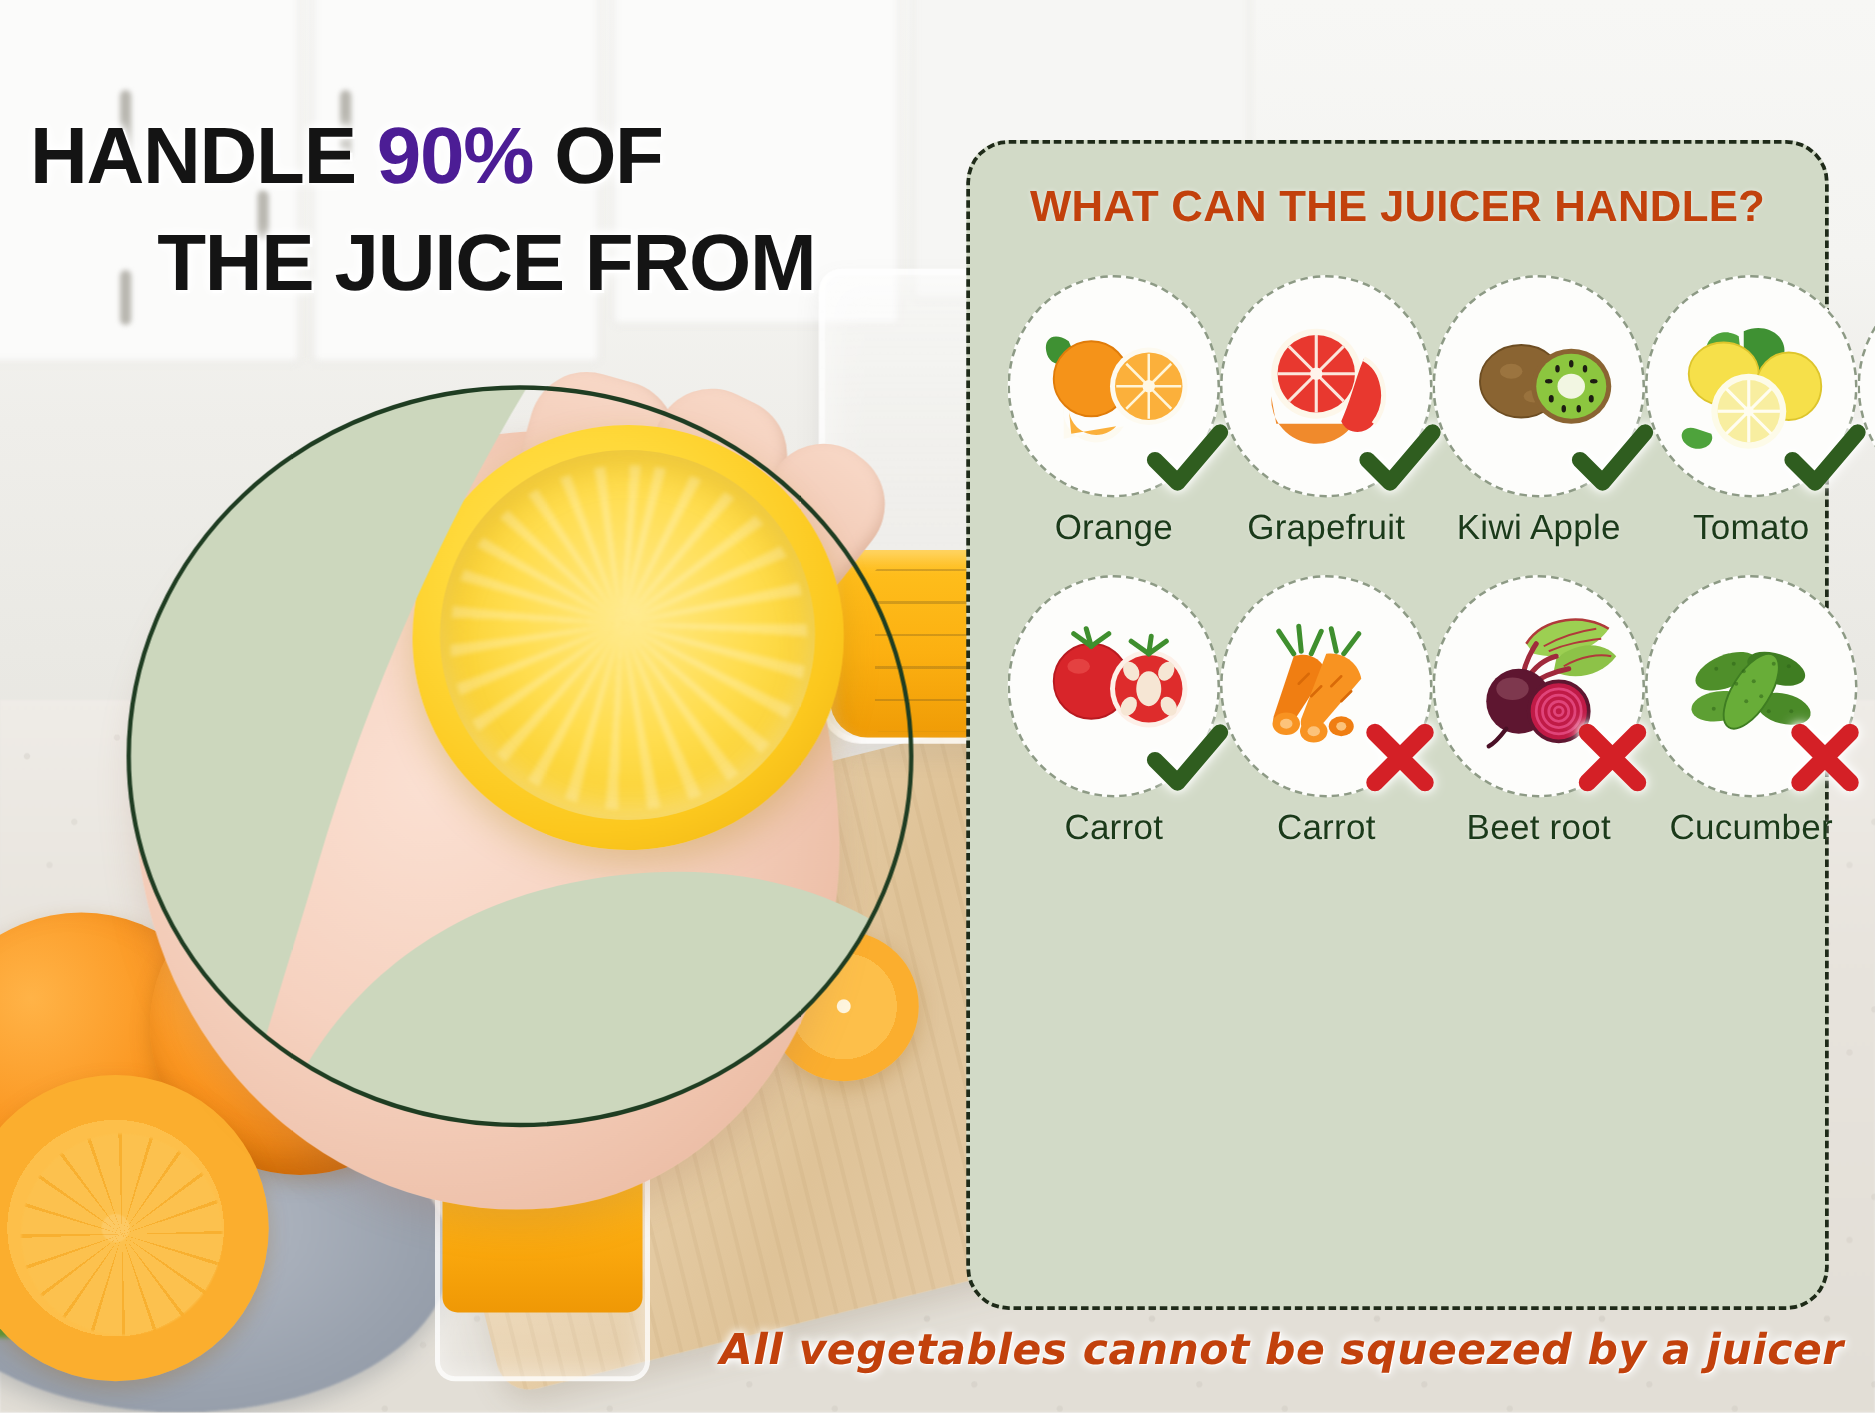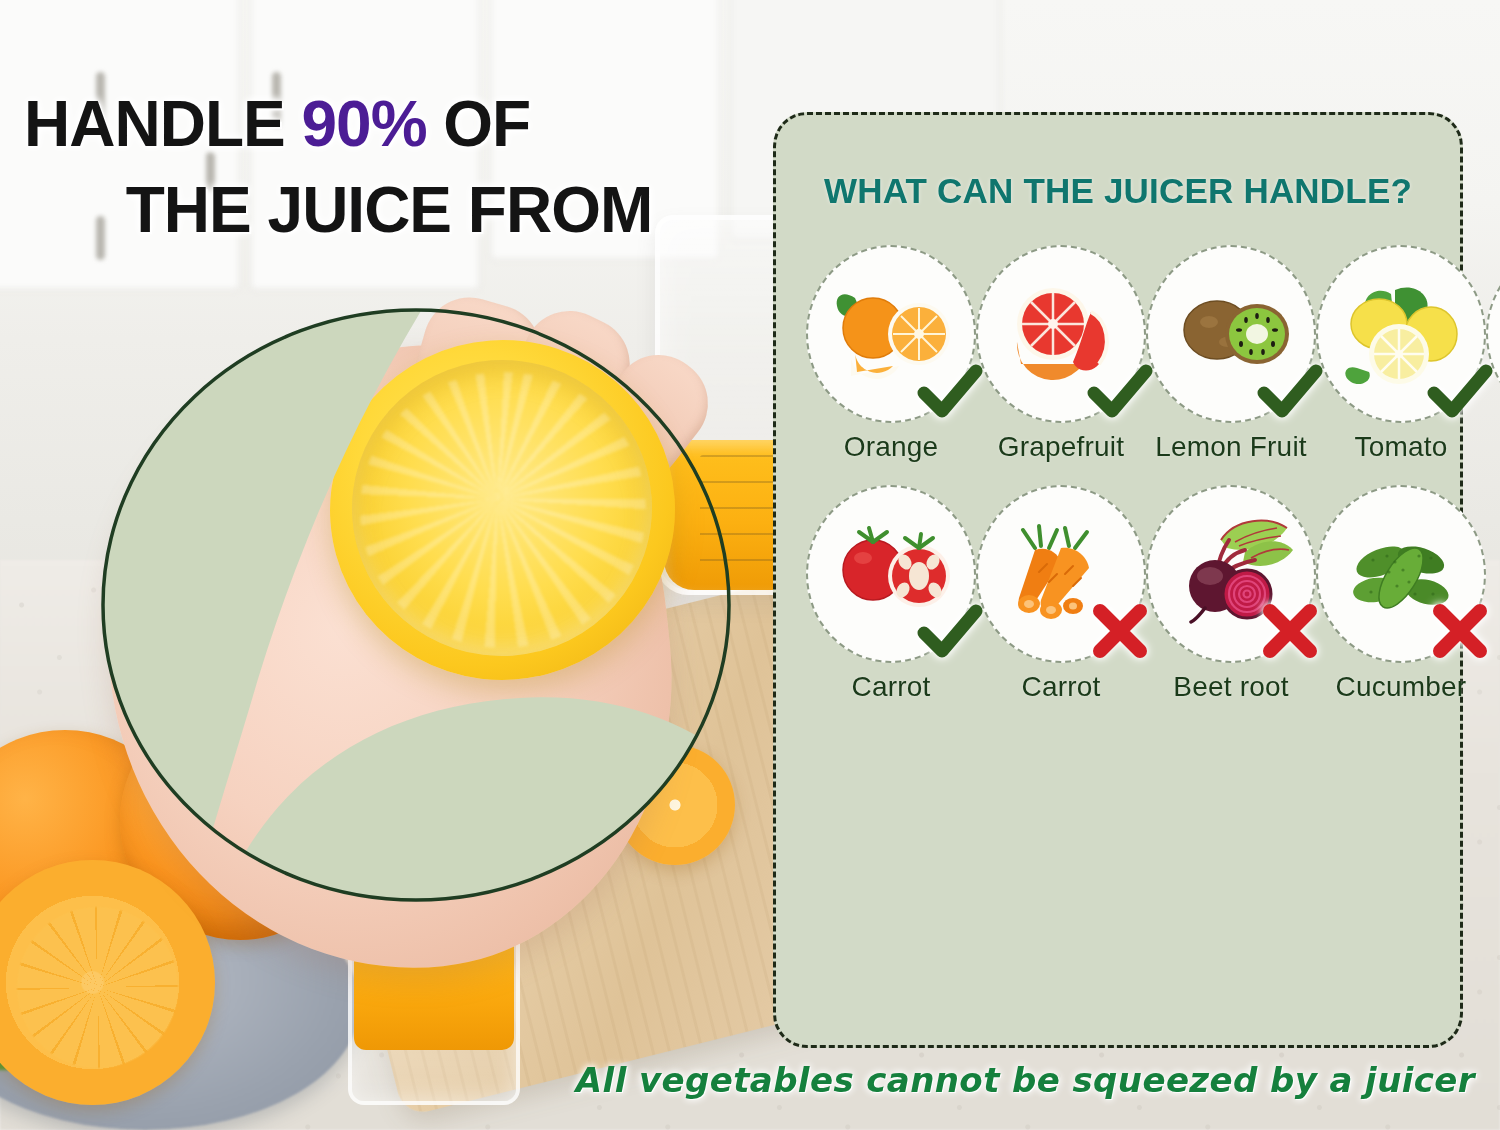"WHAT CAN THE JUICER HANDLE?" .panel-title { color: #0f766e -> #c2410c; margin-top: 56px -> 31px }
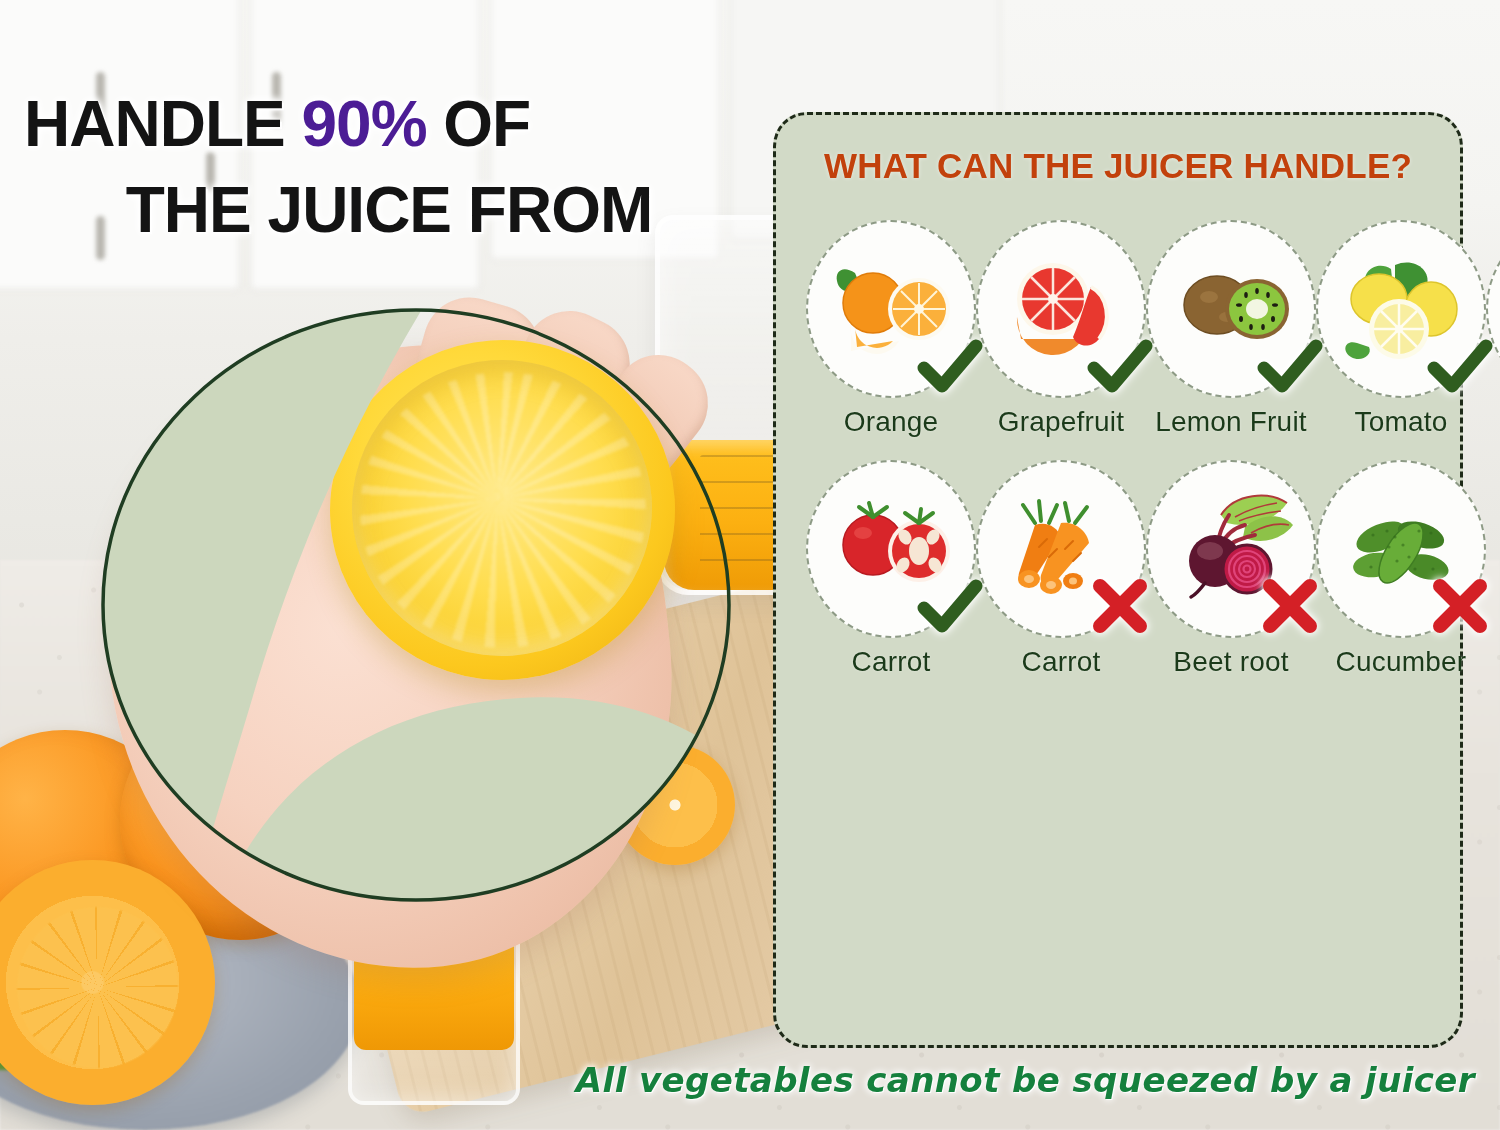"Lemon Fruit" div.cell-label { text: Lemon Fruit -> Kiwi Apple }
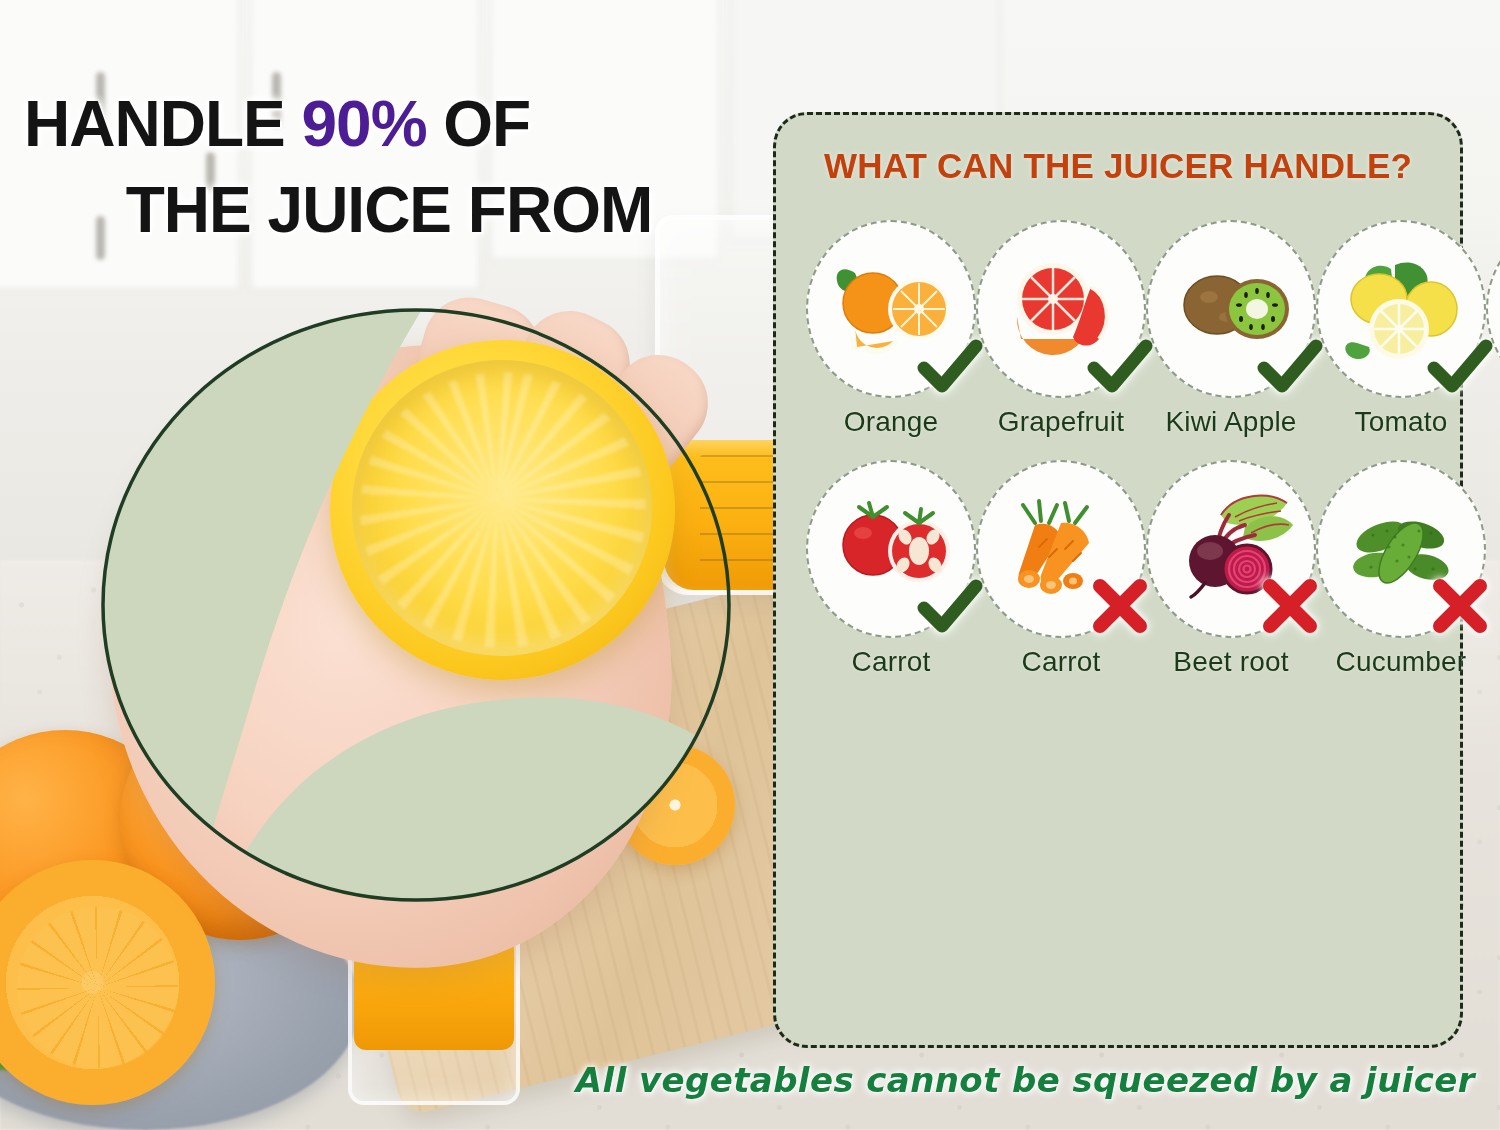"All vegetables cannot be squeezed" .caption { color: #15803d -> #c2410c }
